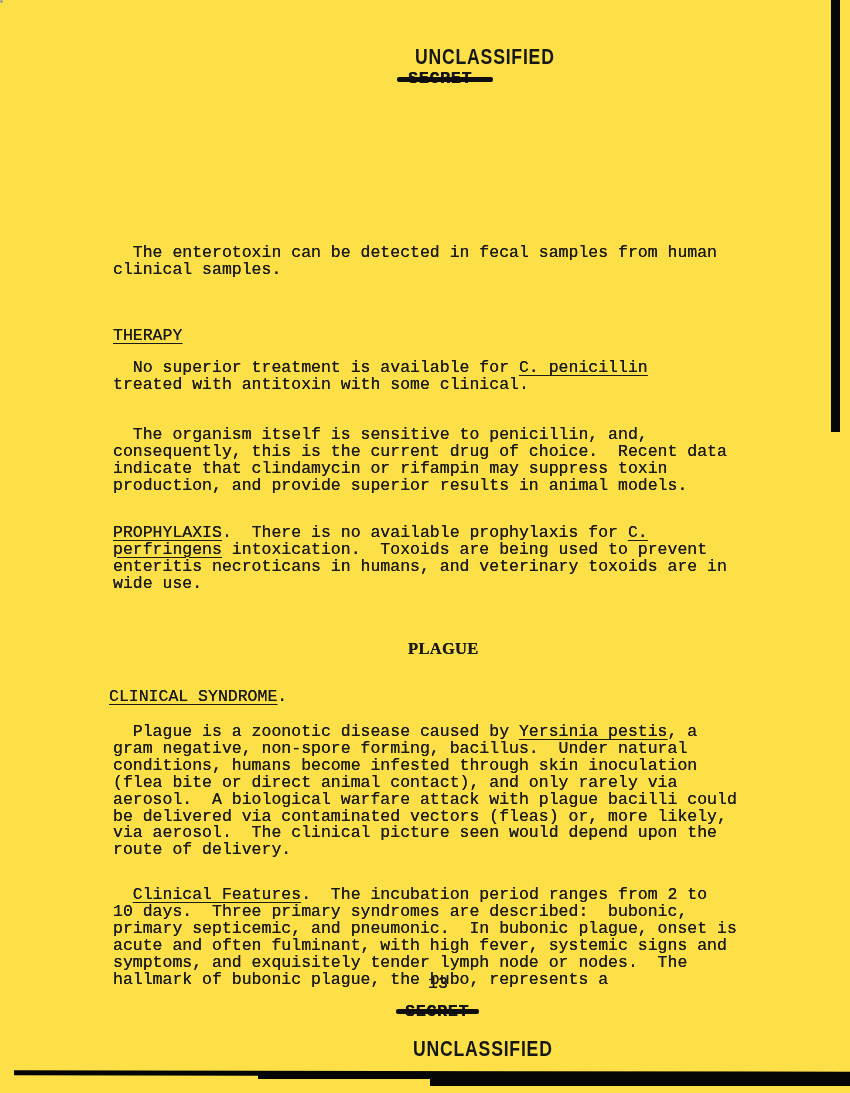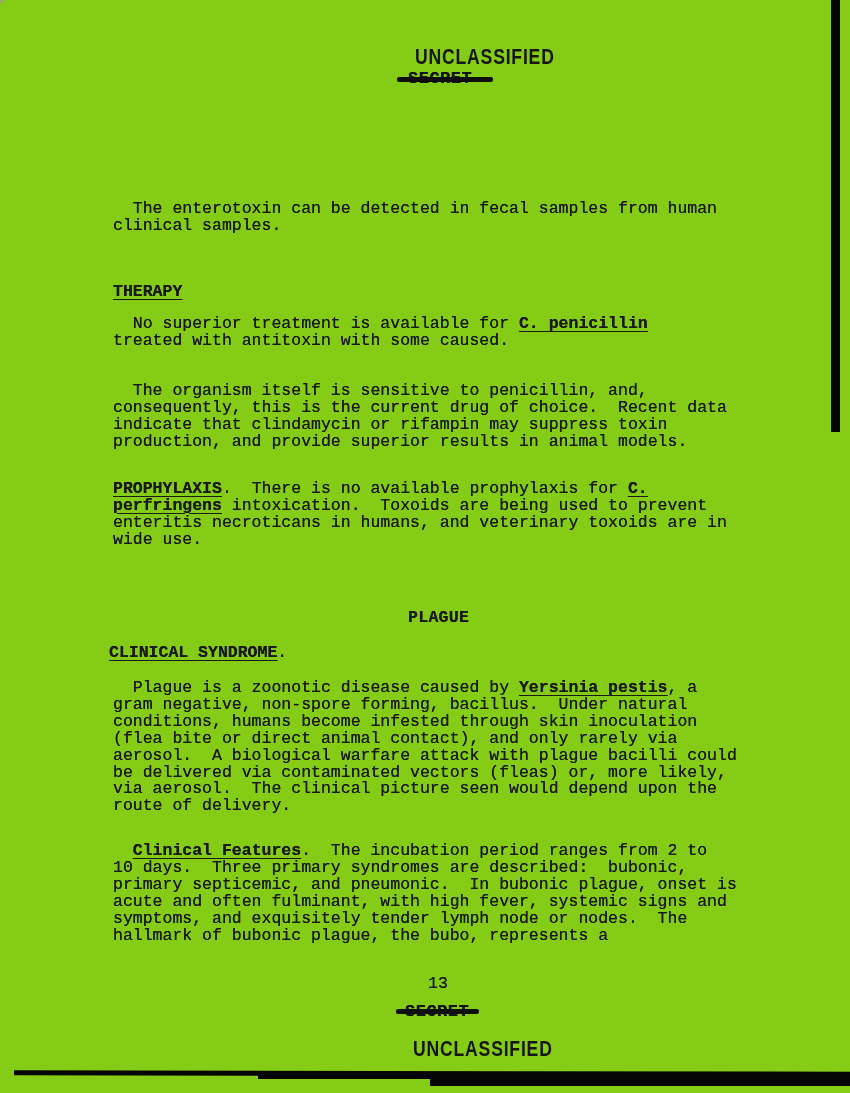"UNCLASSIFIED" .page { background: #84cc16 -> #fde047 }
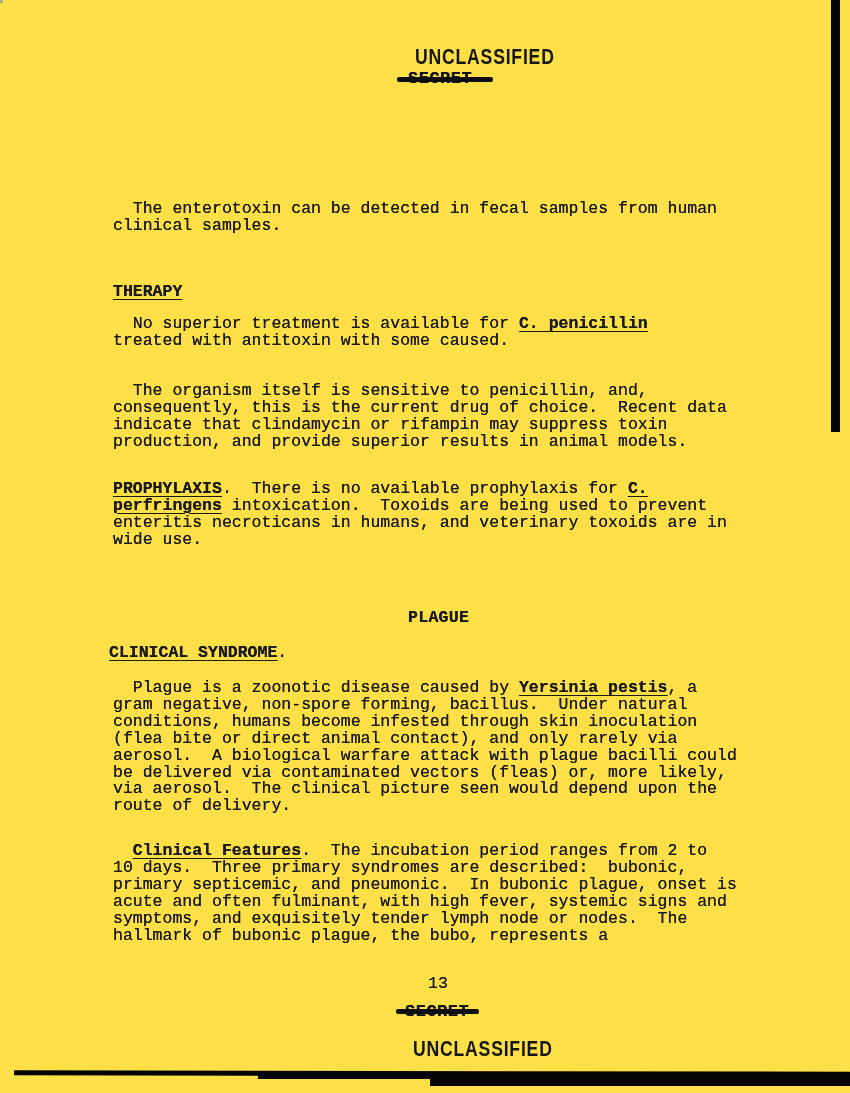"The enterotoxin can be detected" .doc-blocks { margin-top: none -> 44px }
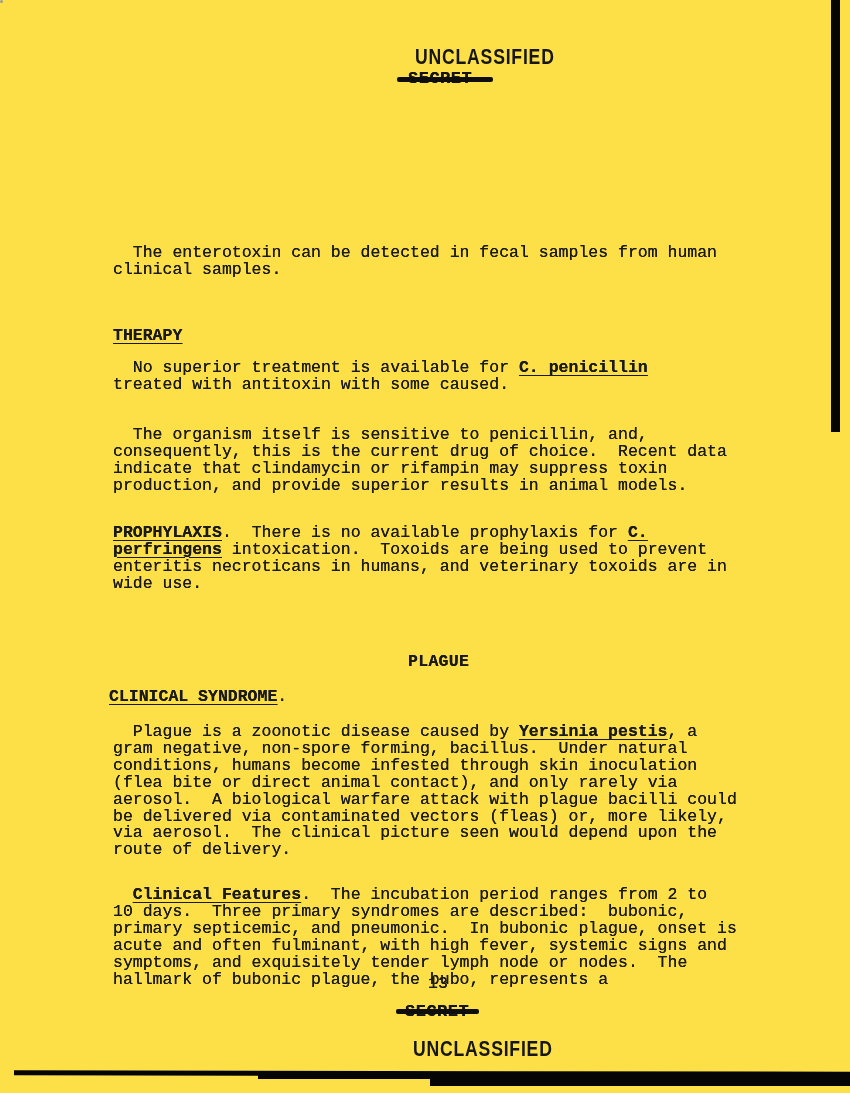"THERAPY" .u { font-weight: bold -> none }
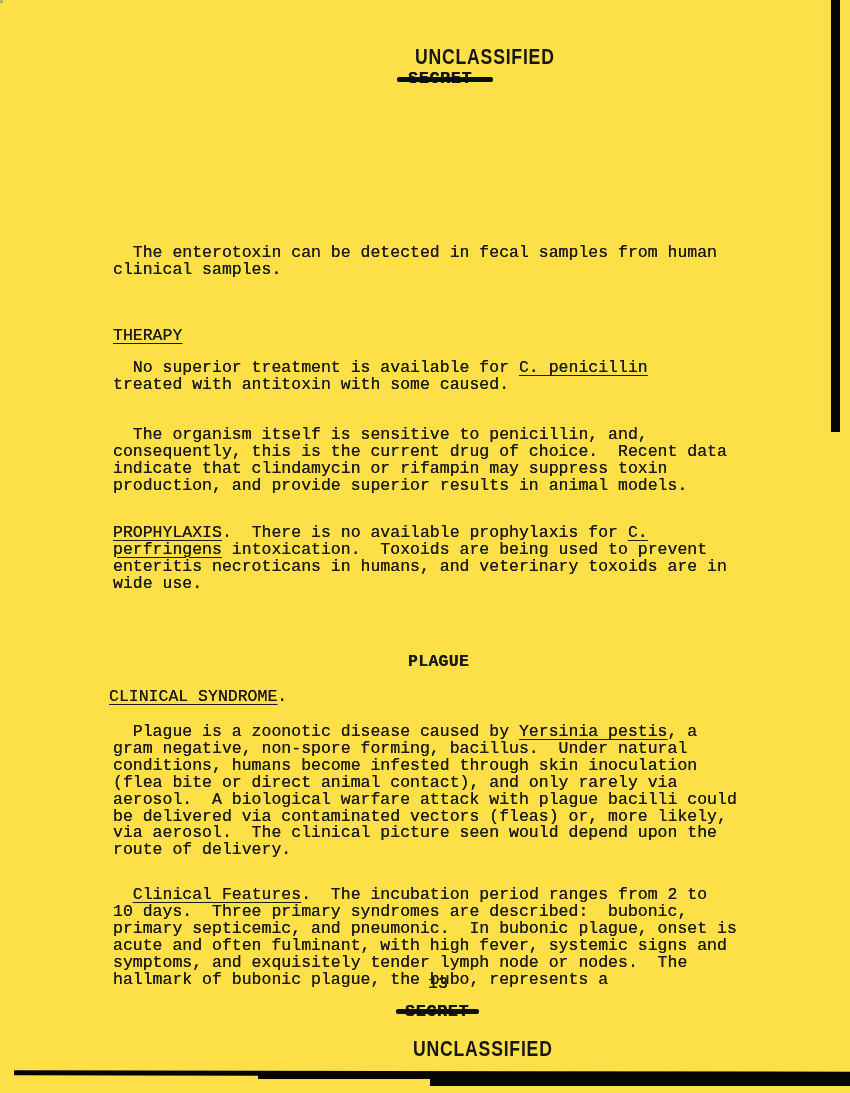"treated with antitoxin with some" span { text: caused -> clinical }
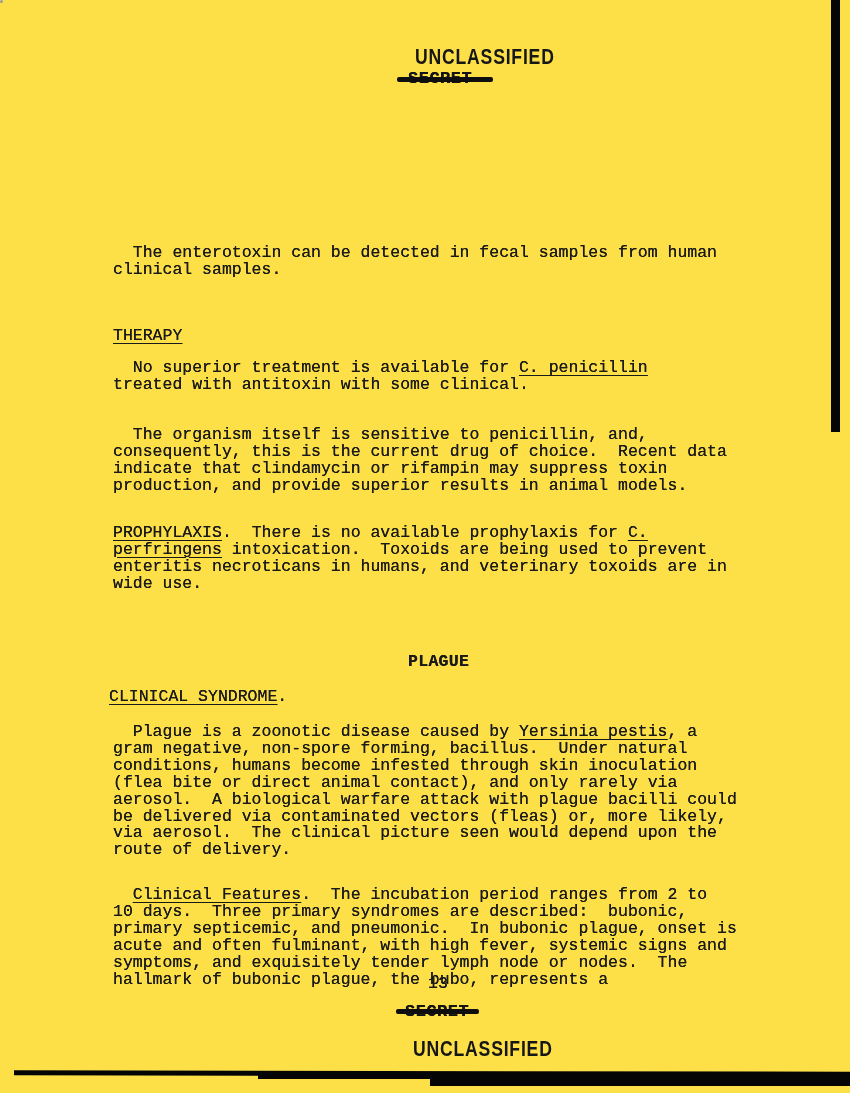"PLAGUE" div.block { font-family: none -> Liberation Serif, serif; top: 610px -> 597px }
